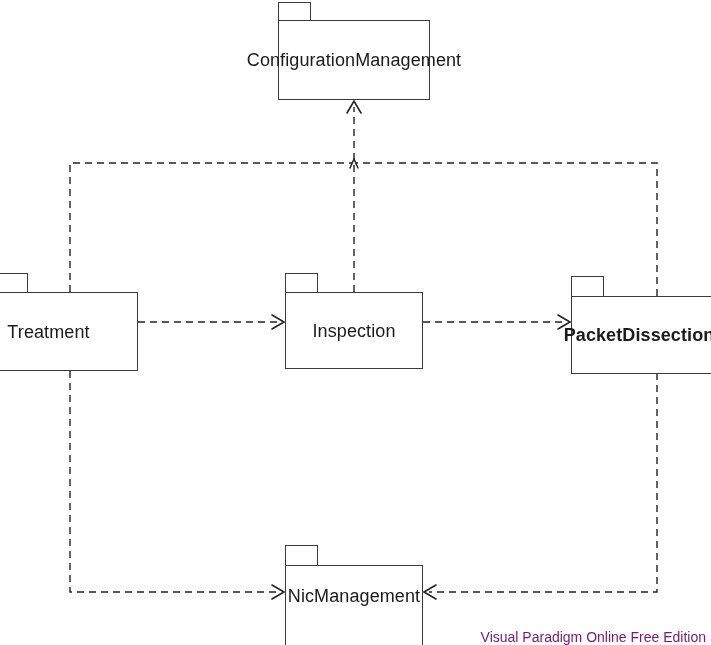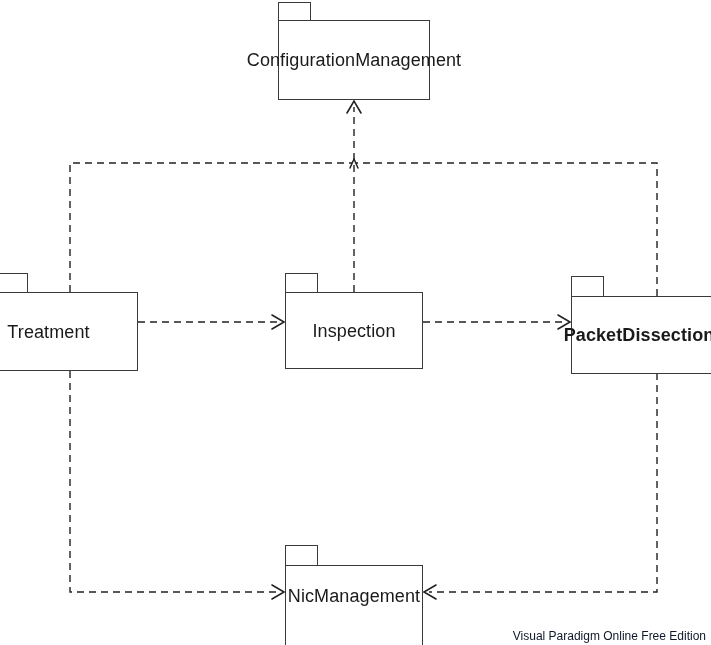"Visual Paradigm Online Free Edition" .watermark { color: #0f172a -> #701a75; font-size: 12px -> 14px }
